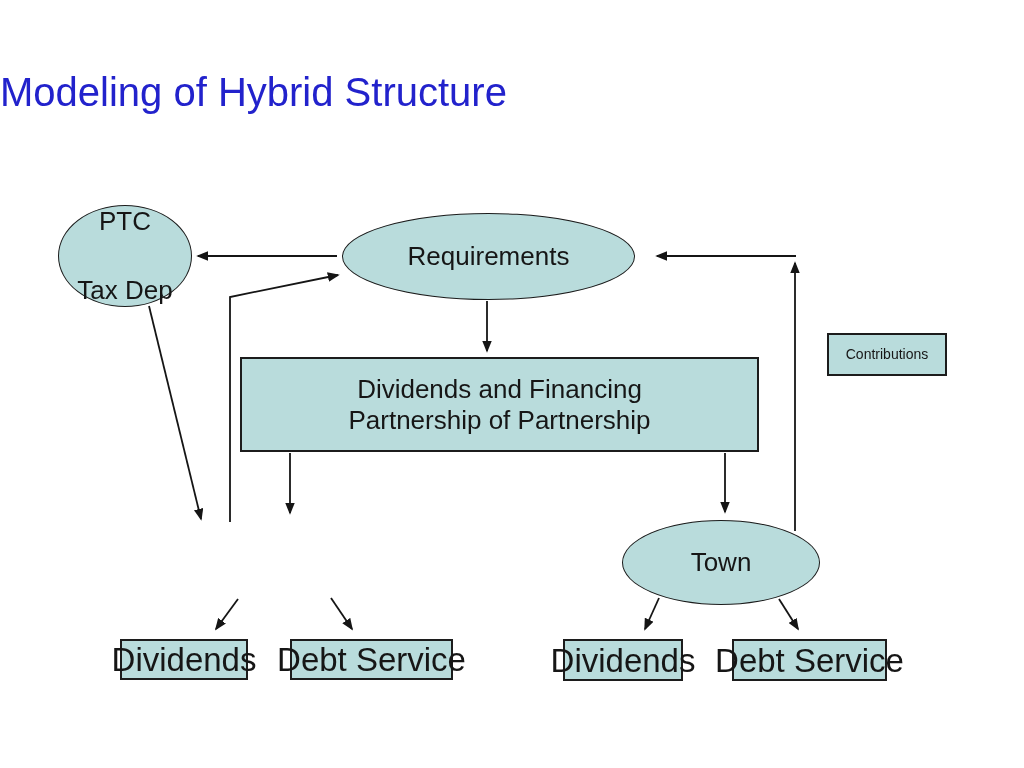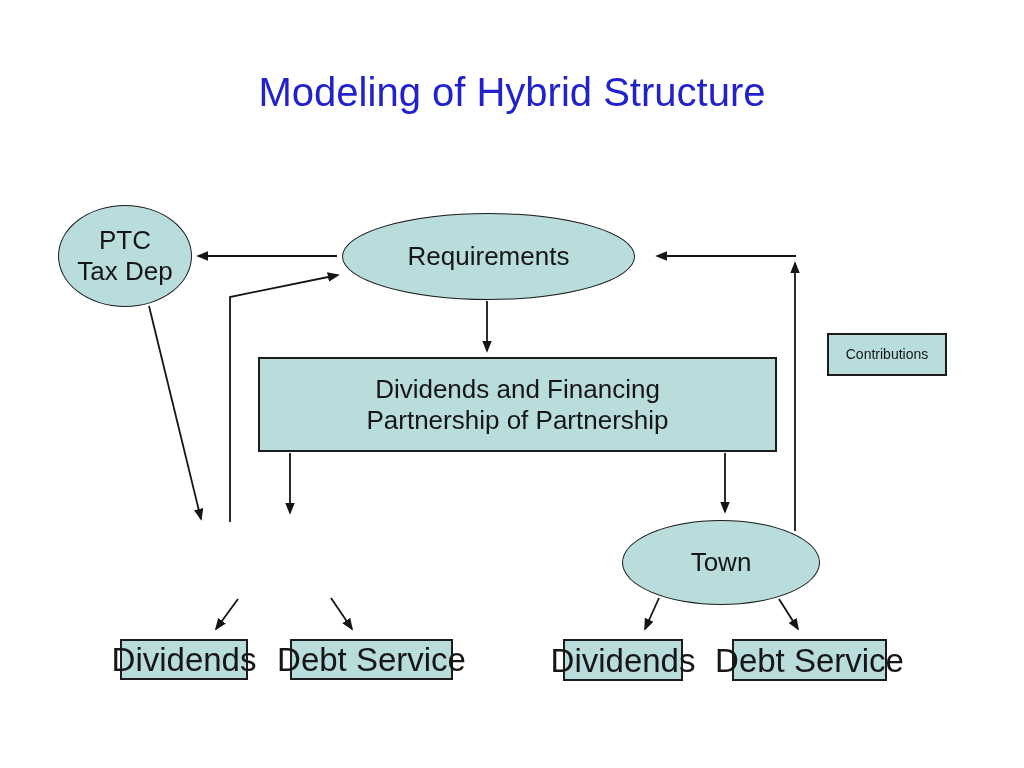"Modeling of Hybrid Structure" .title { text-align: center -> none }
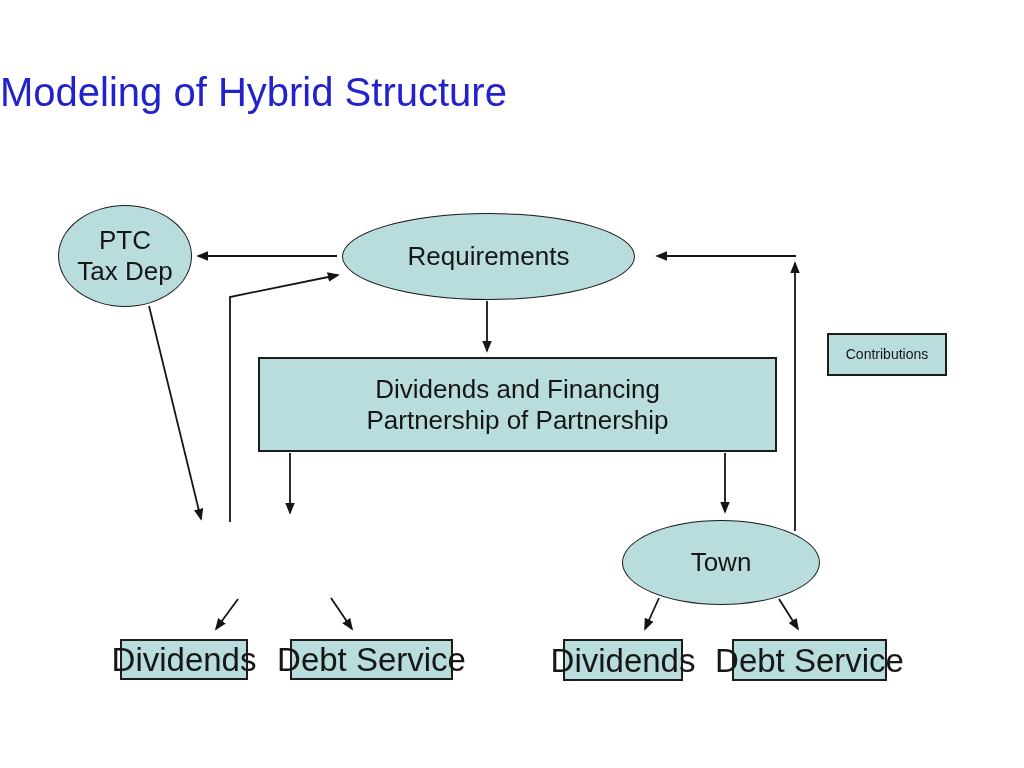"PTC" #ptc { justify-content: none -> space-between }
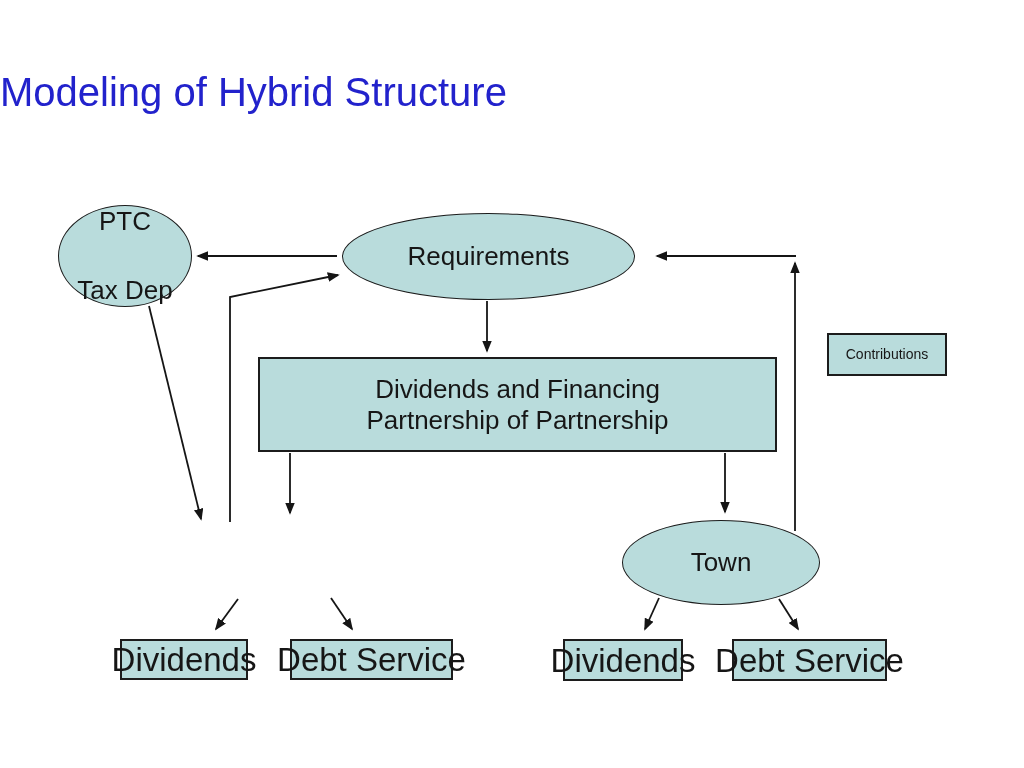"Dividends and Financing" #requirements { left: 258px -> 240px }
